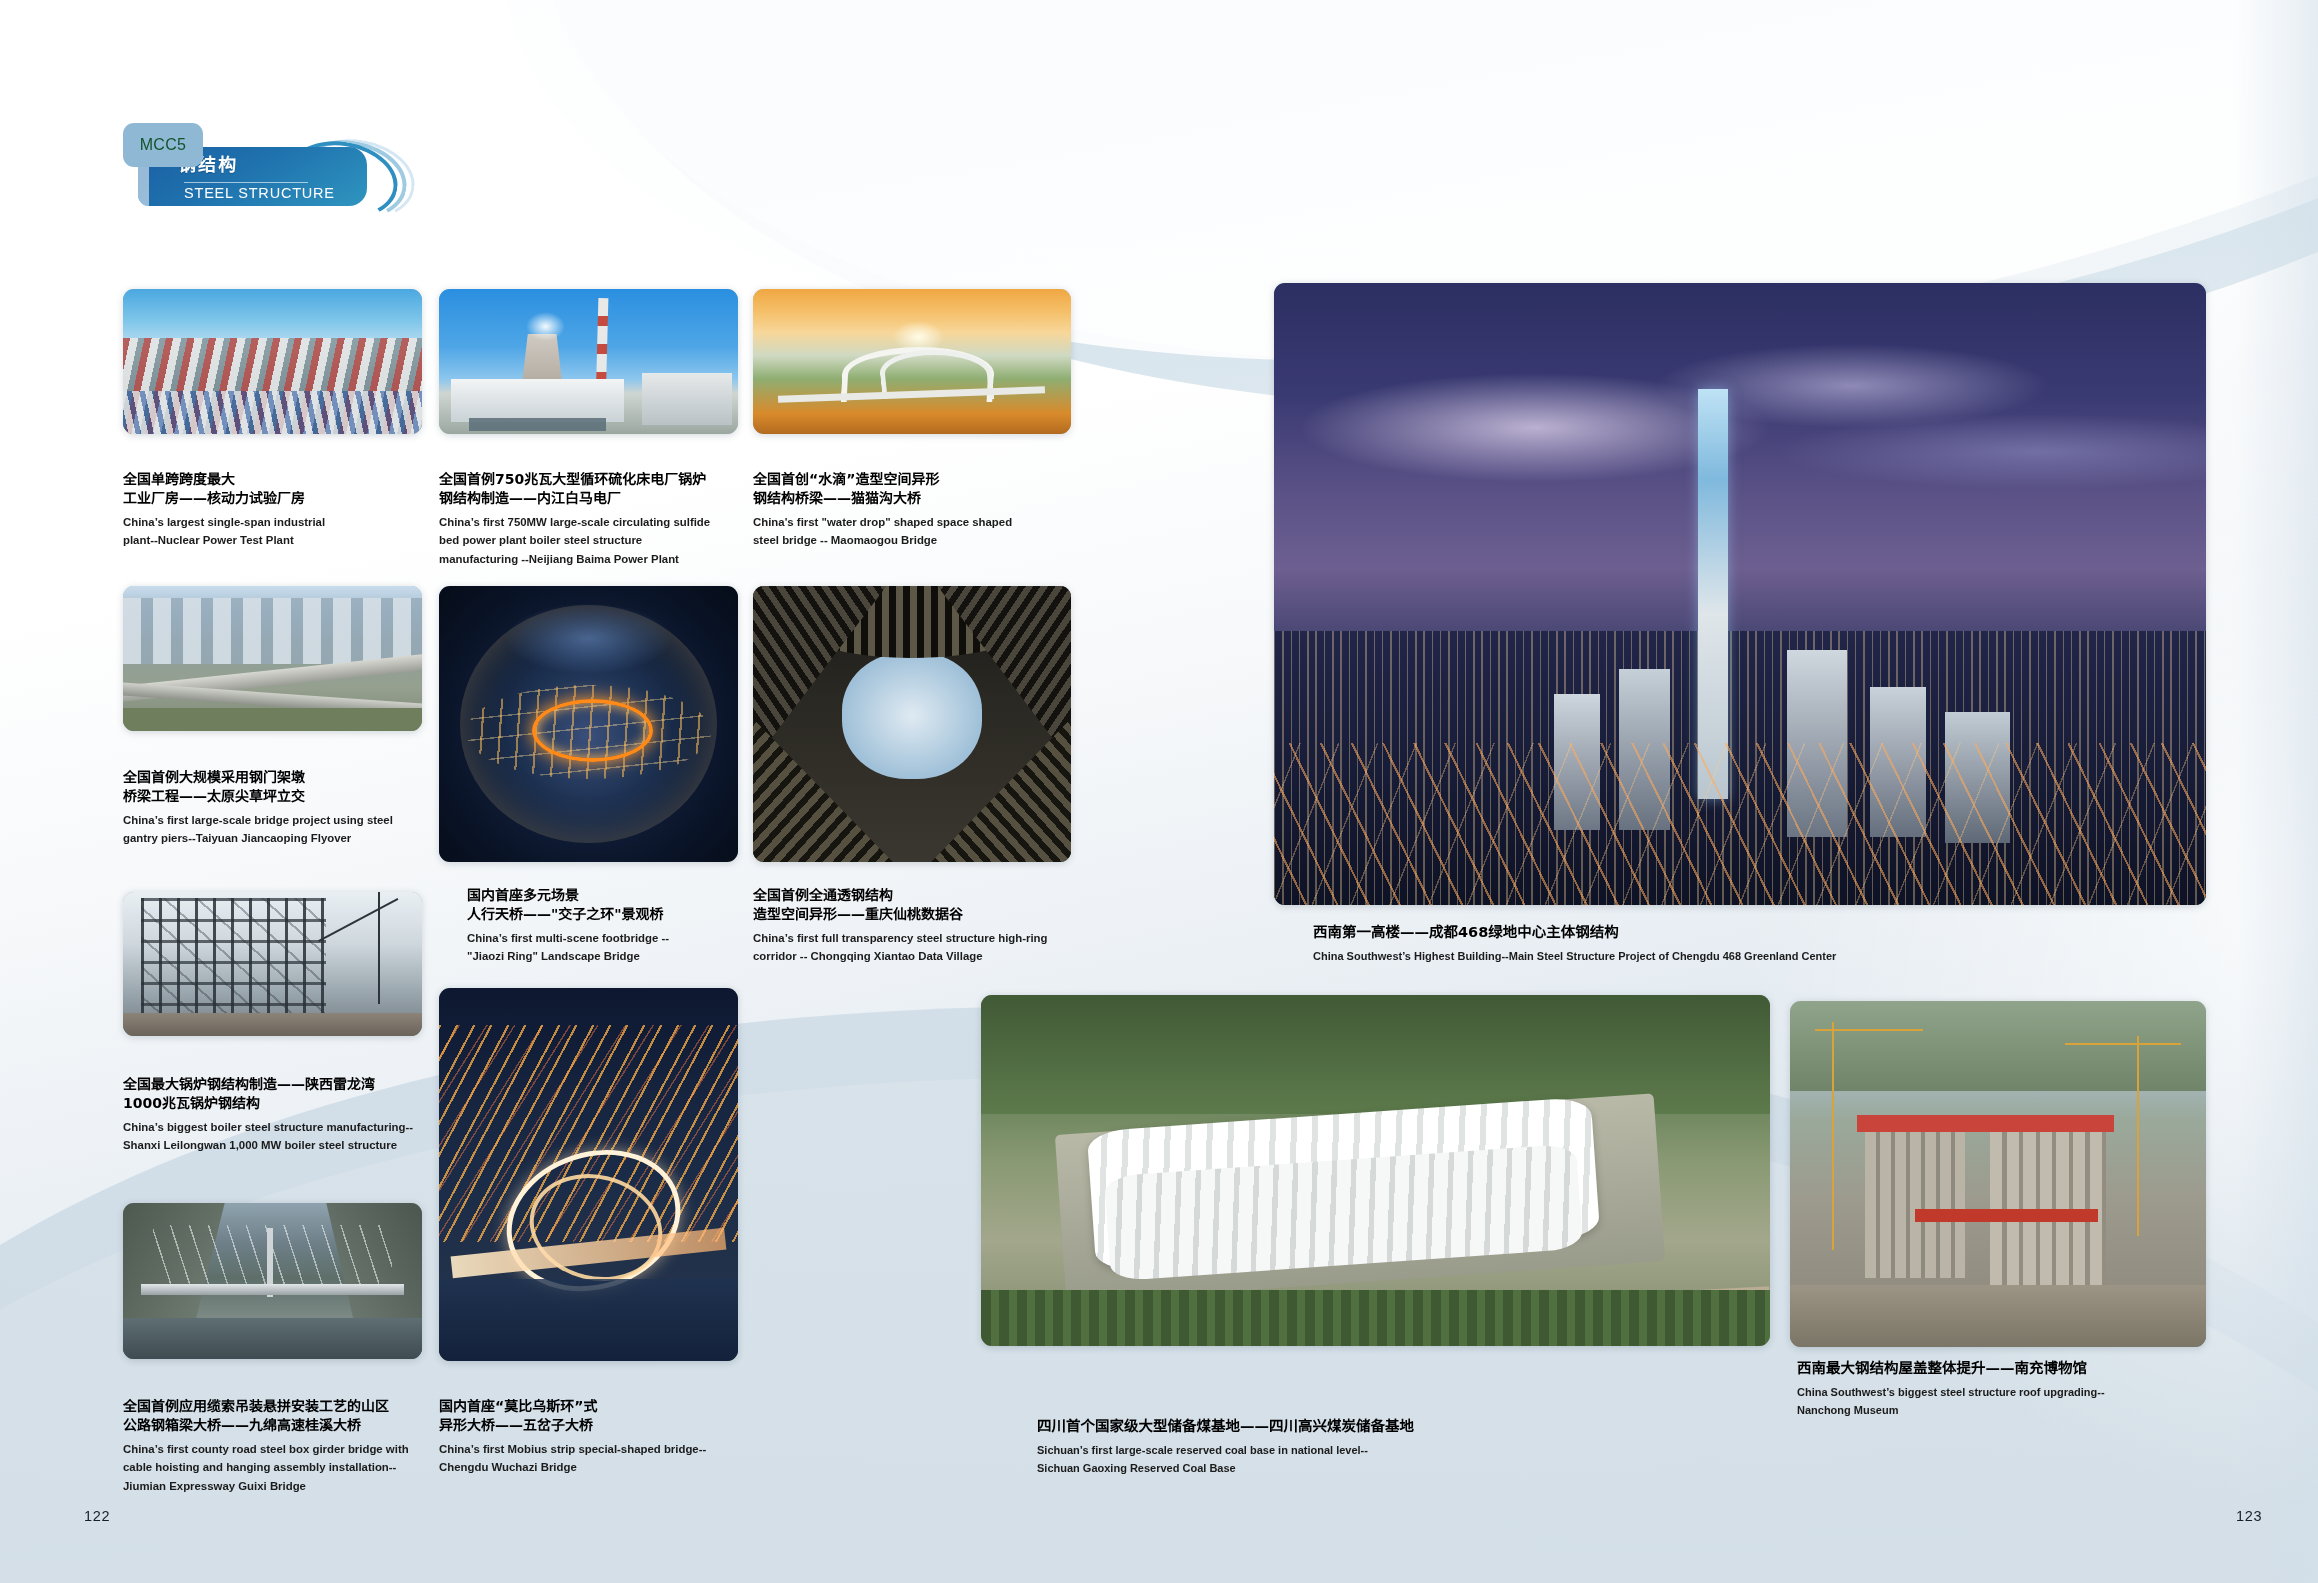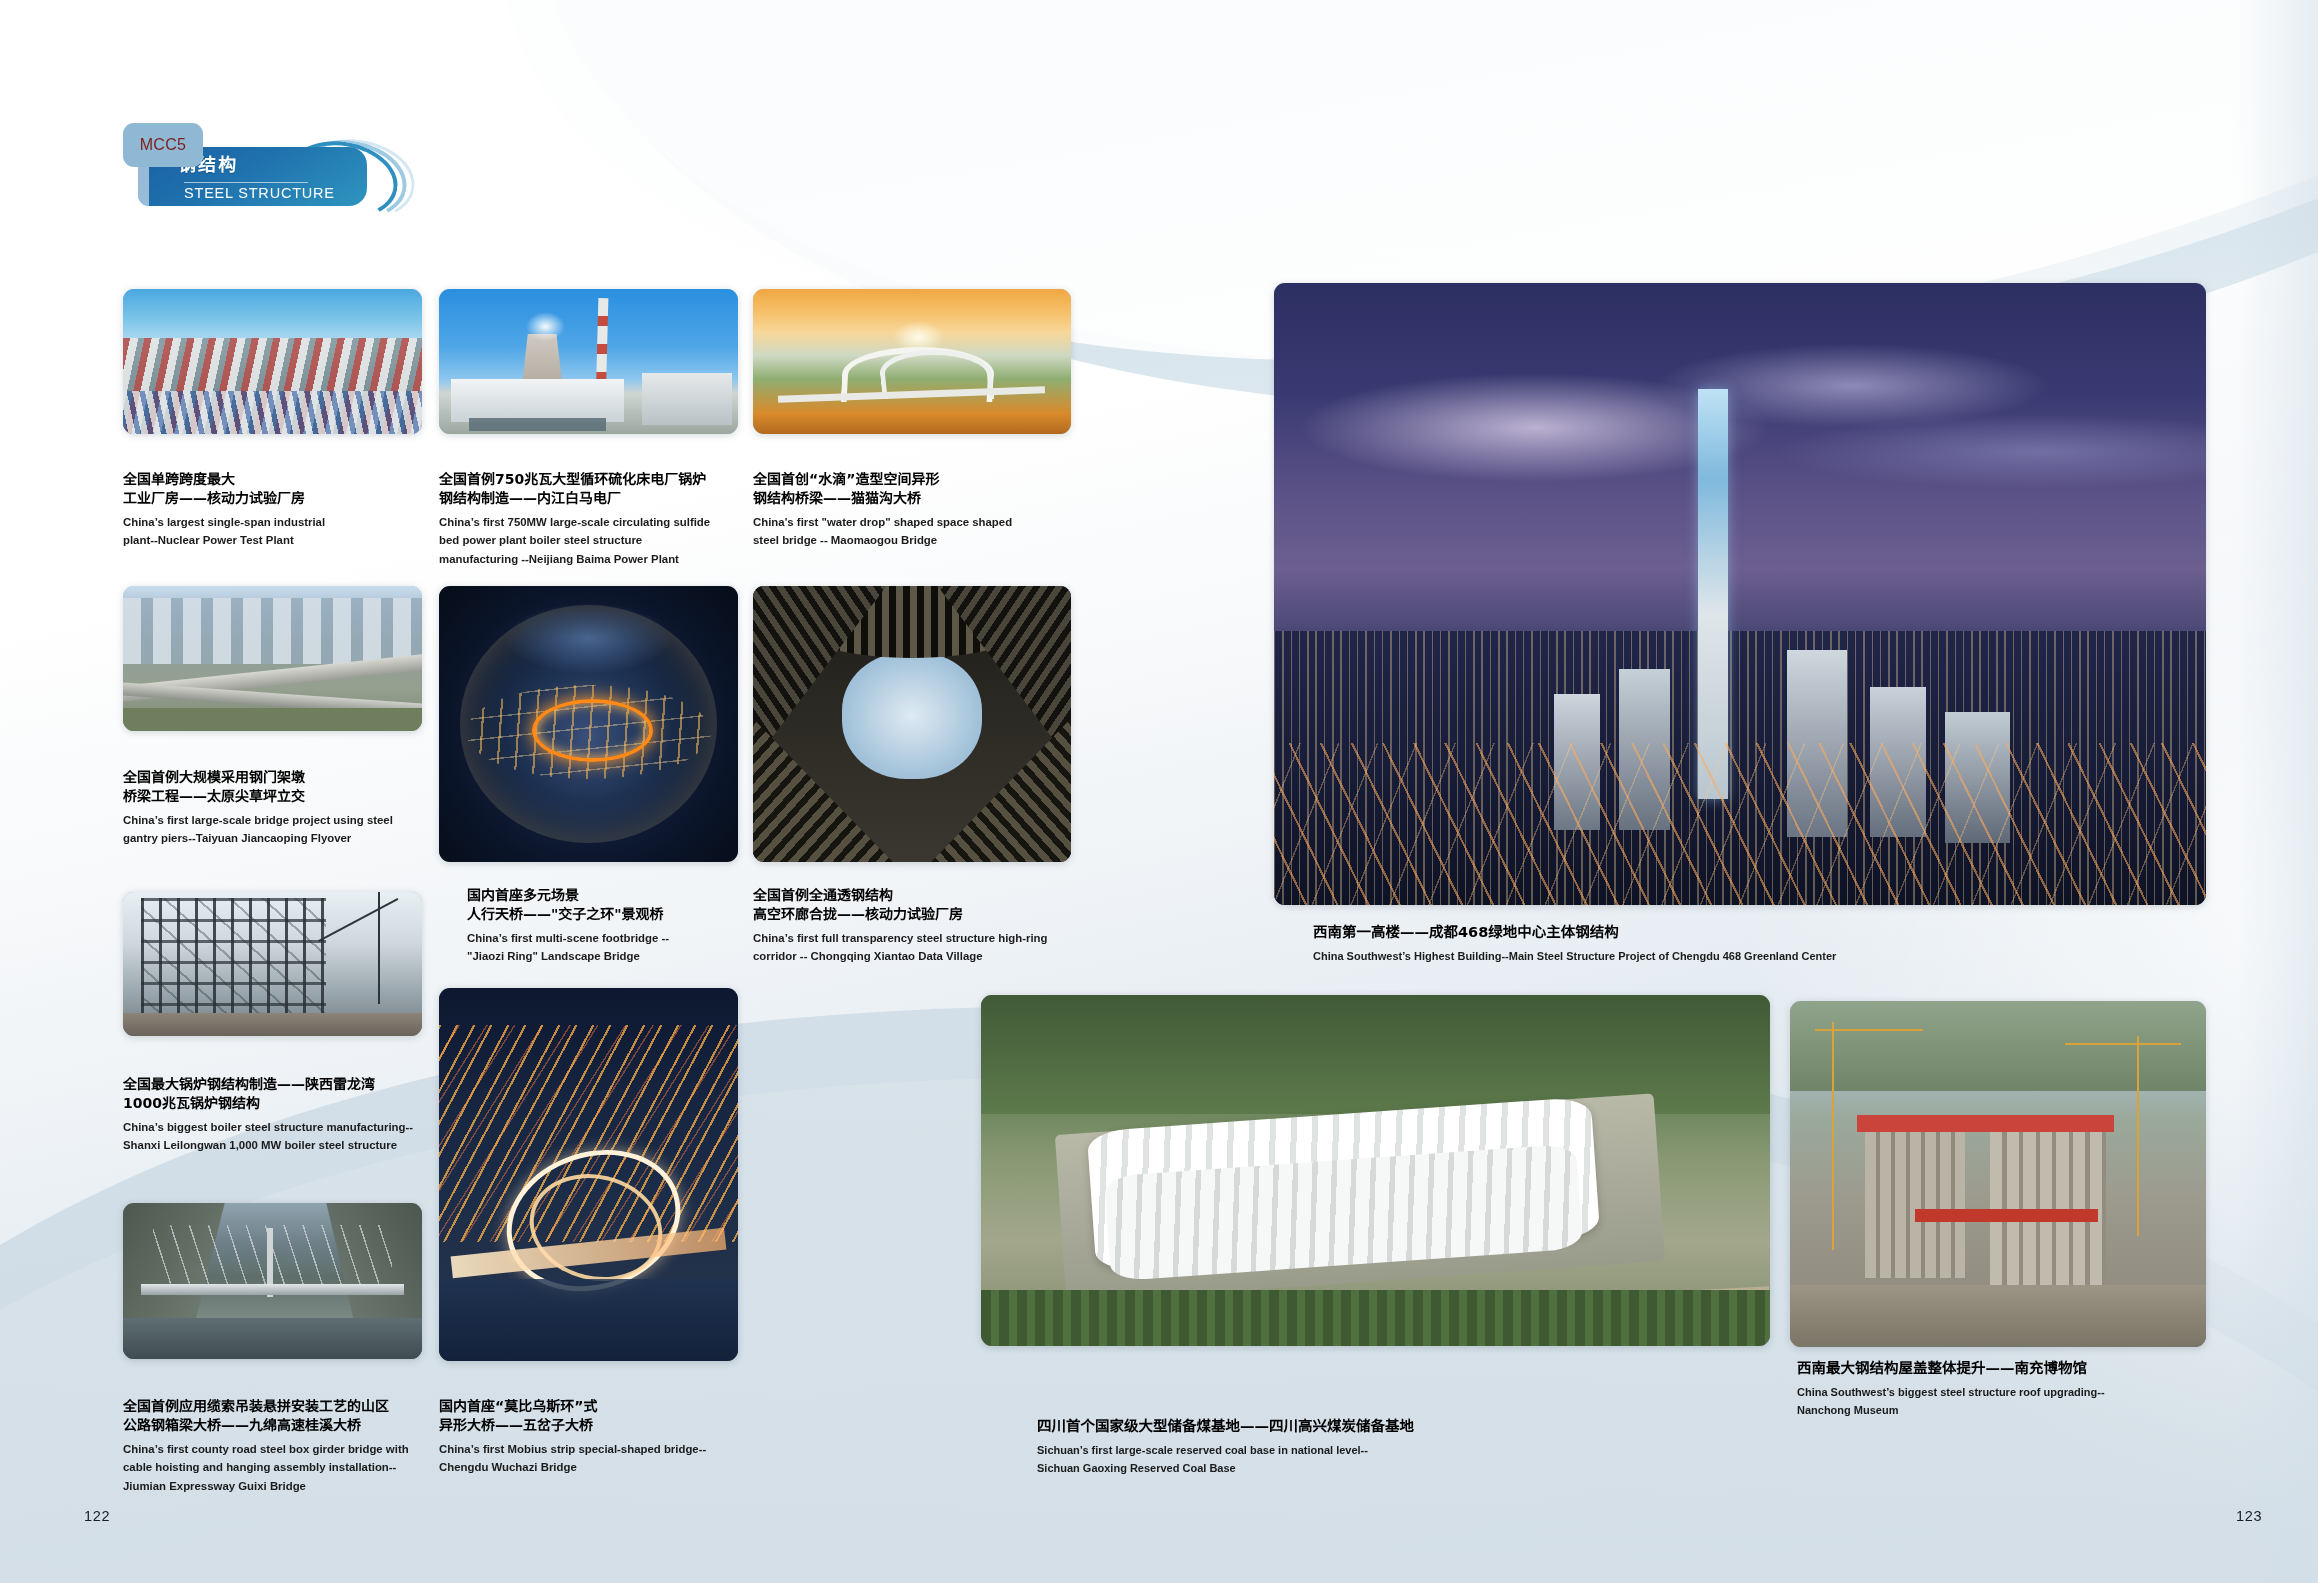"MCC5" .hdr-tab { color: #7f1d1d -> #14532d }
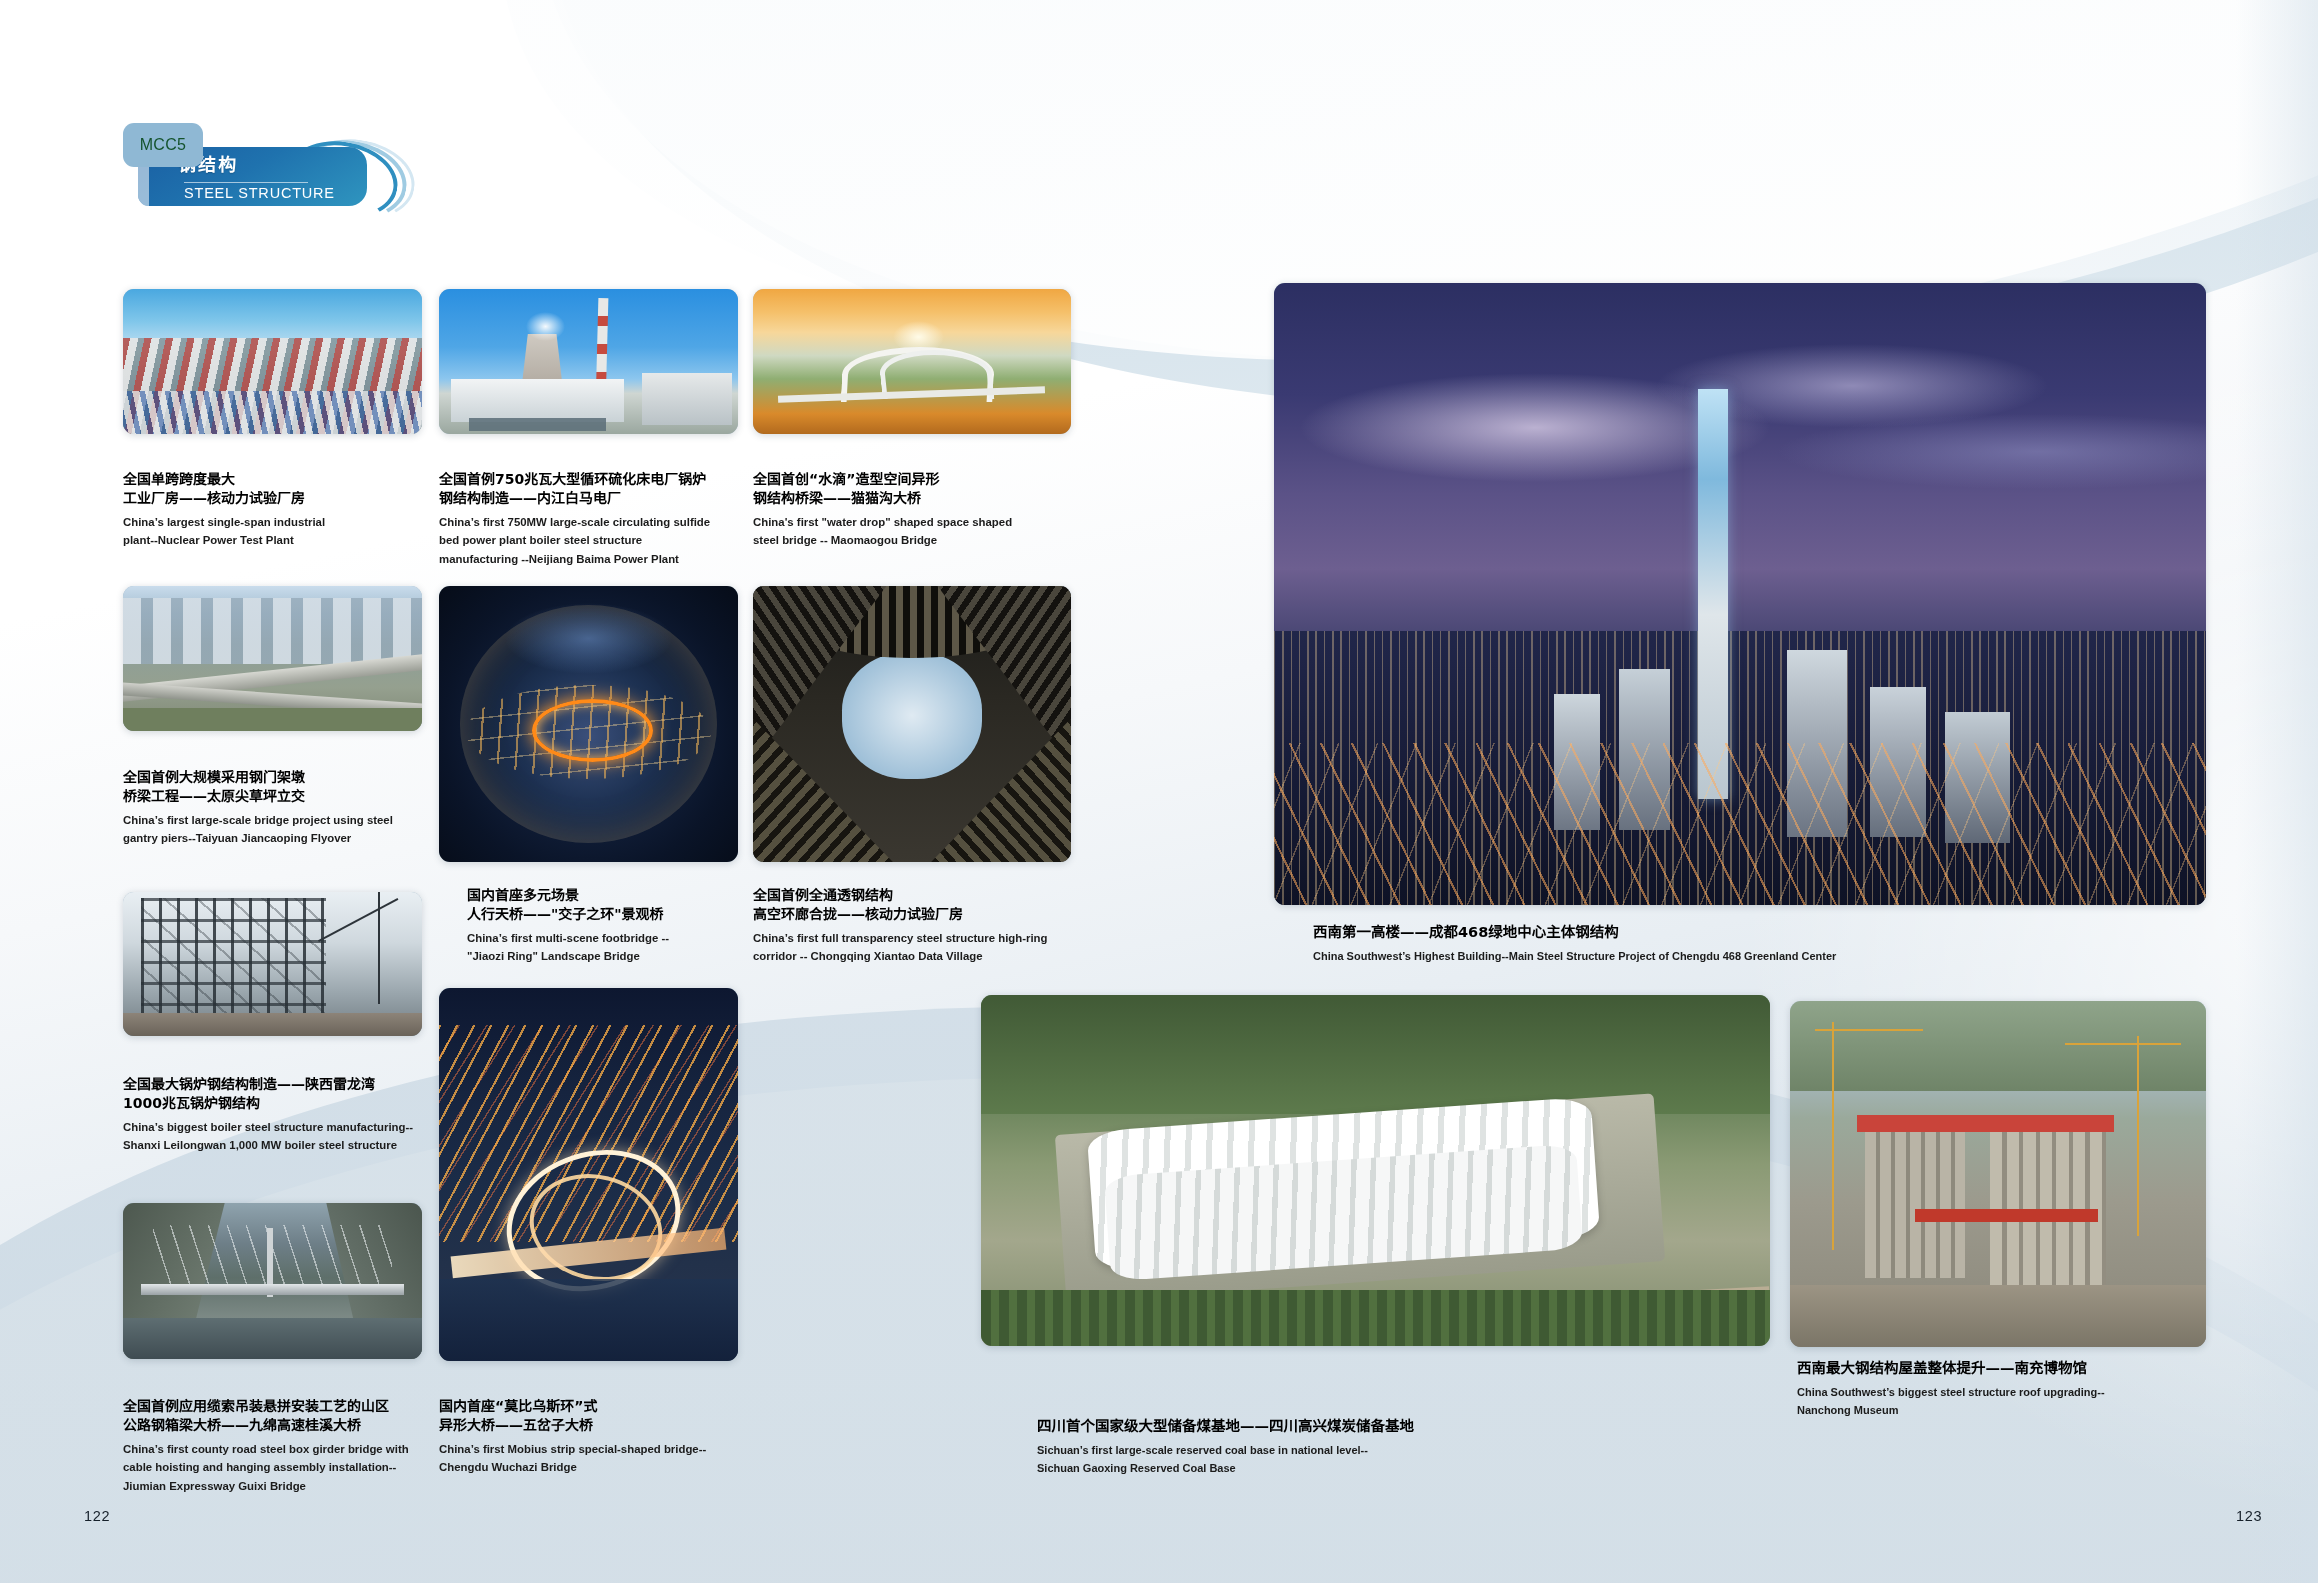"全国首例全通透钢结构" div.cn { text: 高空环廊合拢——核动力试验厂房 -> 造型空间异形——重庆仙桃数据谷 }
